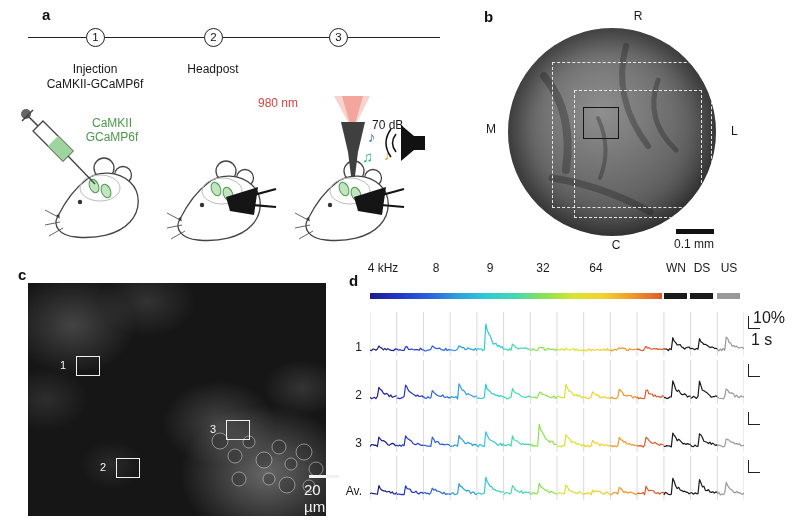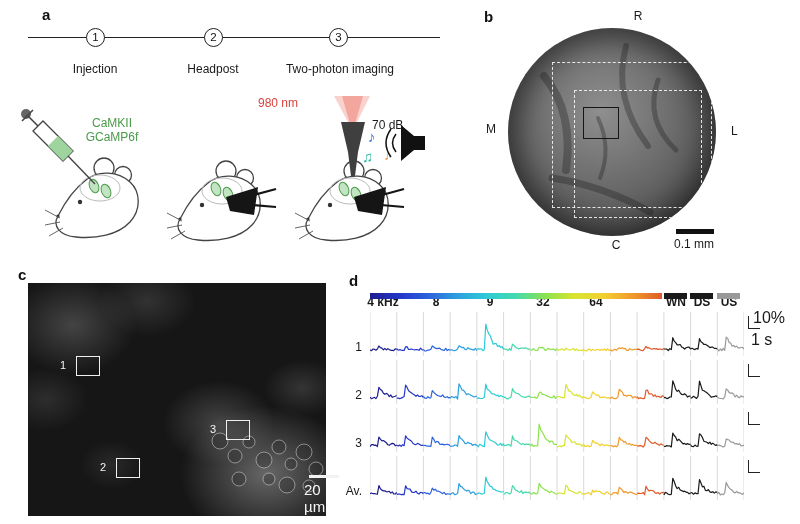"Two-photon imaging" div.t { html: <div>Two-photon imaging</div> -> none }
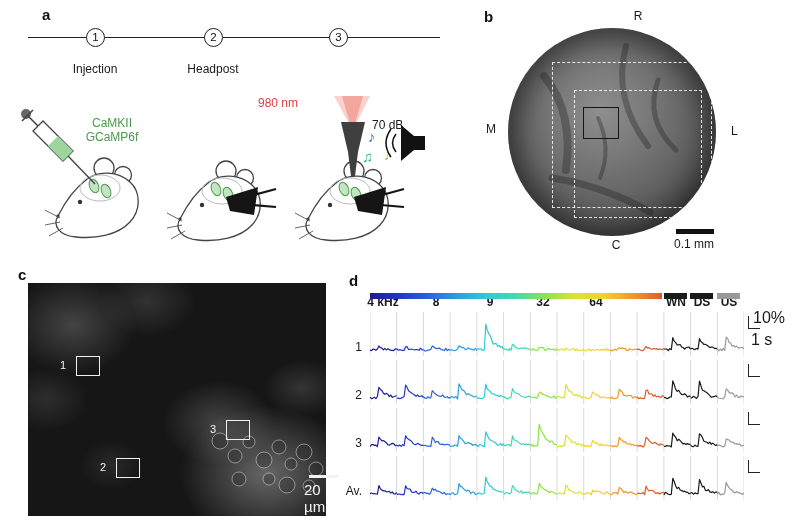"CaMKII-GCaMP6f" div.t { html: none -> <div>CaMKII-GCaMP6f</div> }
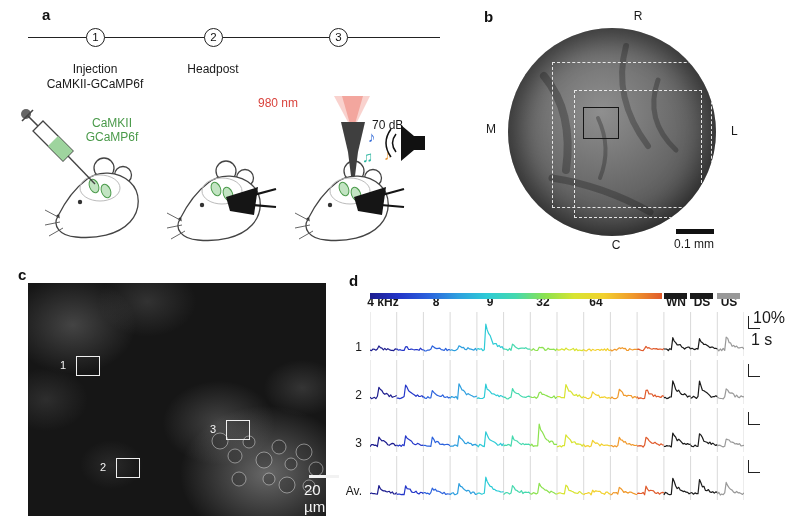"4 kHz" .freq { font-weight: bold -> none; top: 295px -> 261px }
